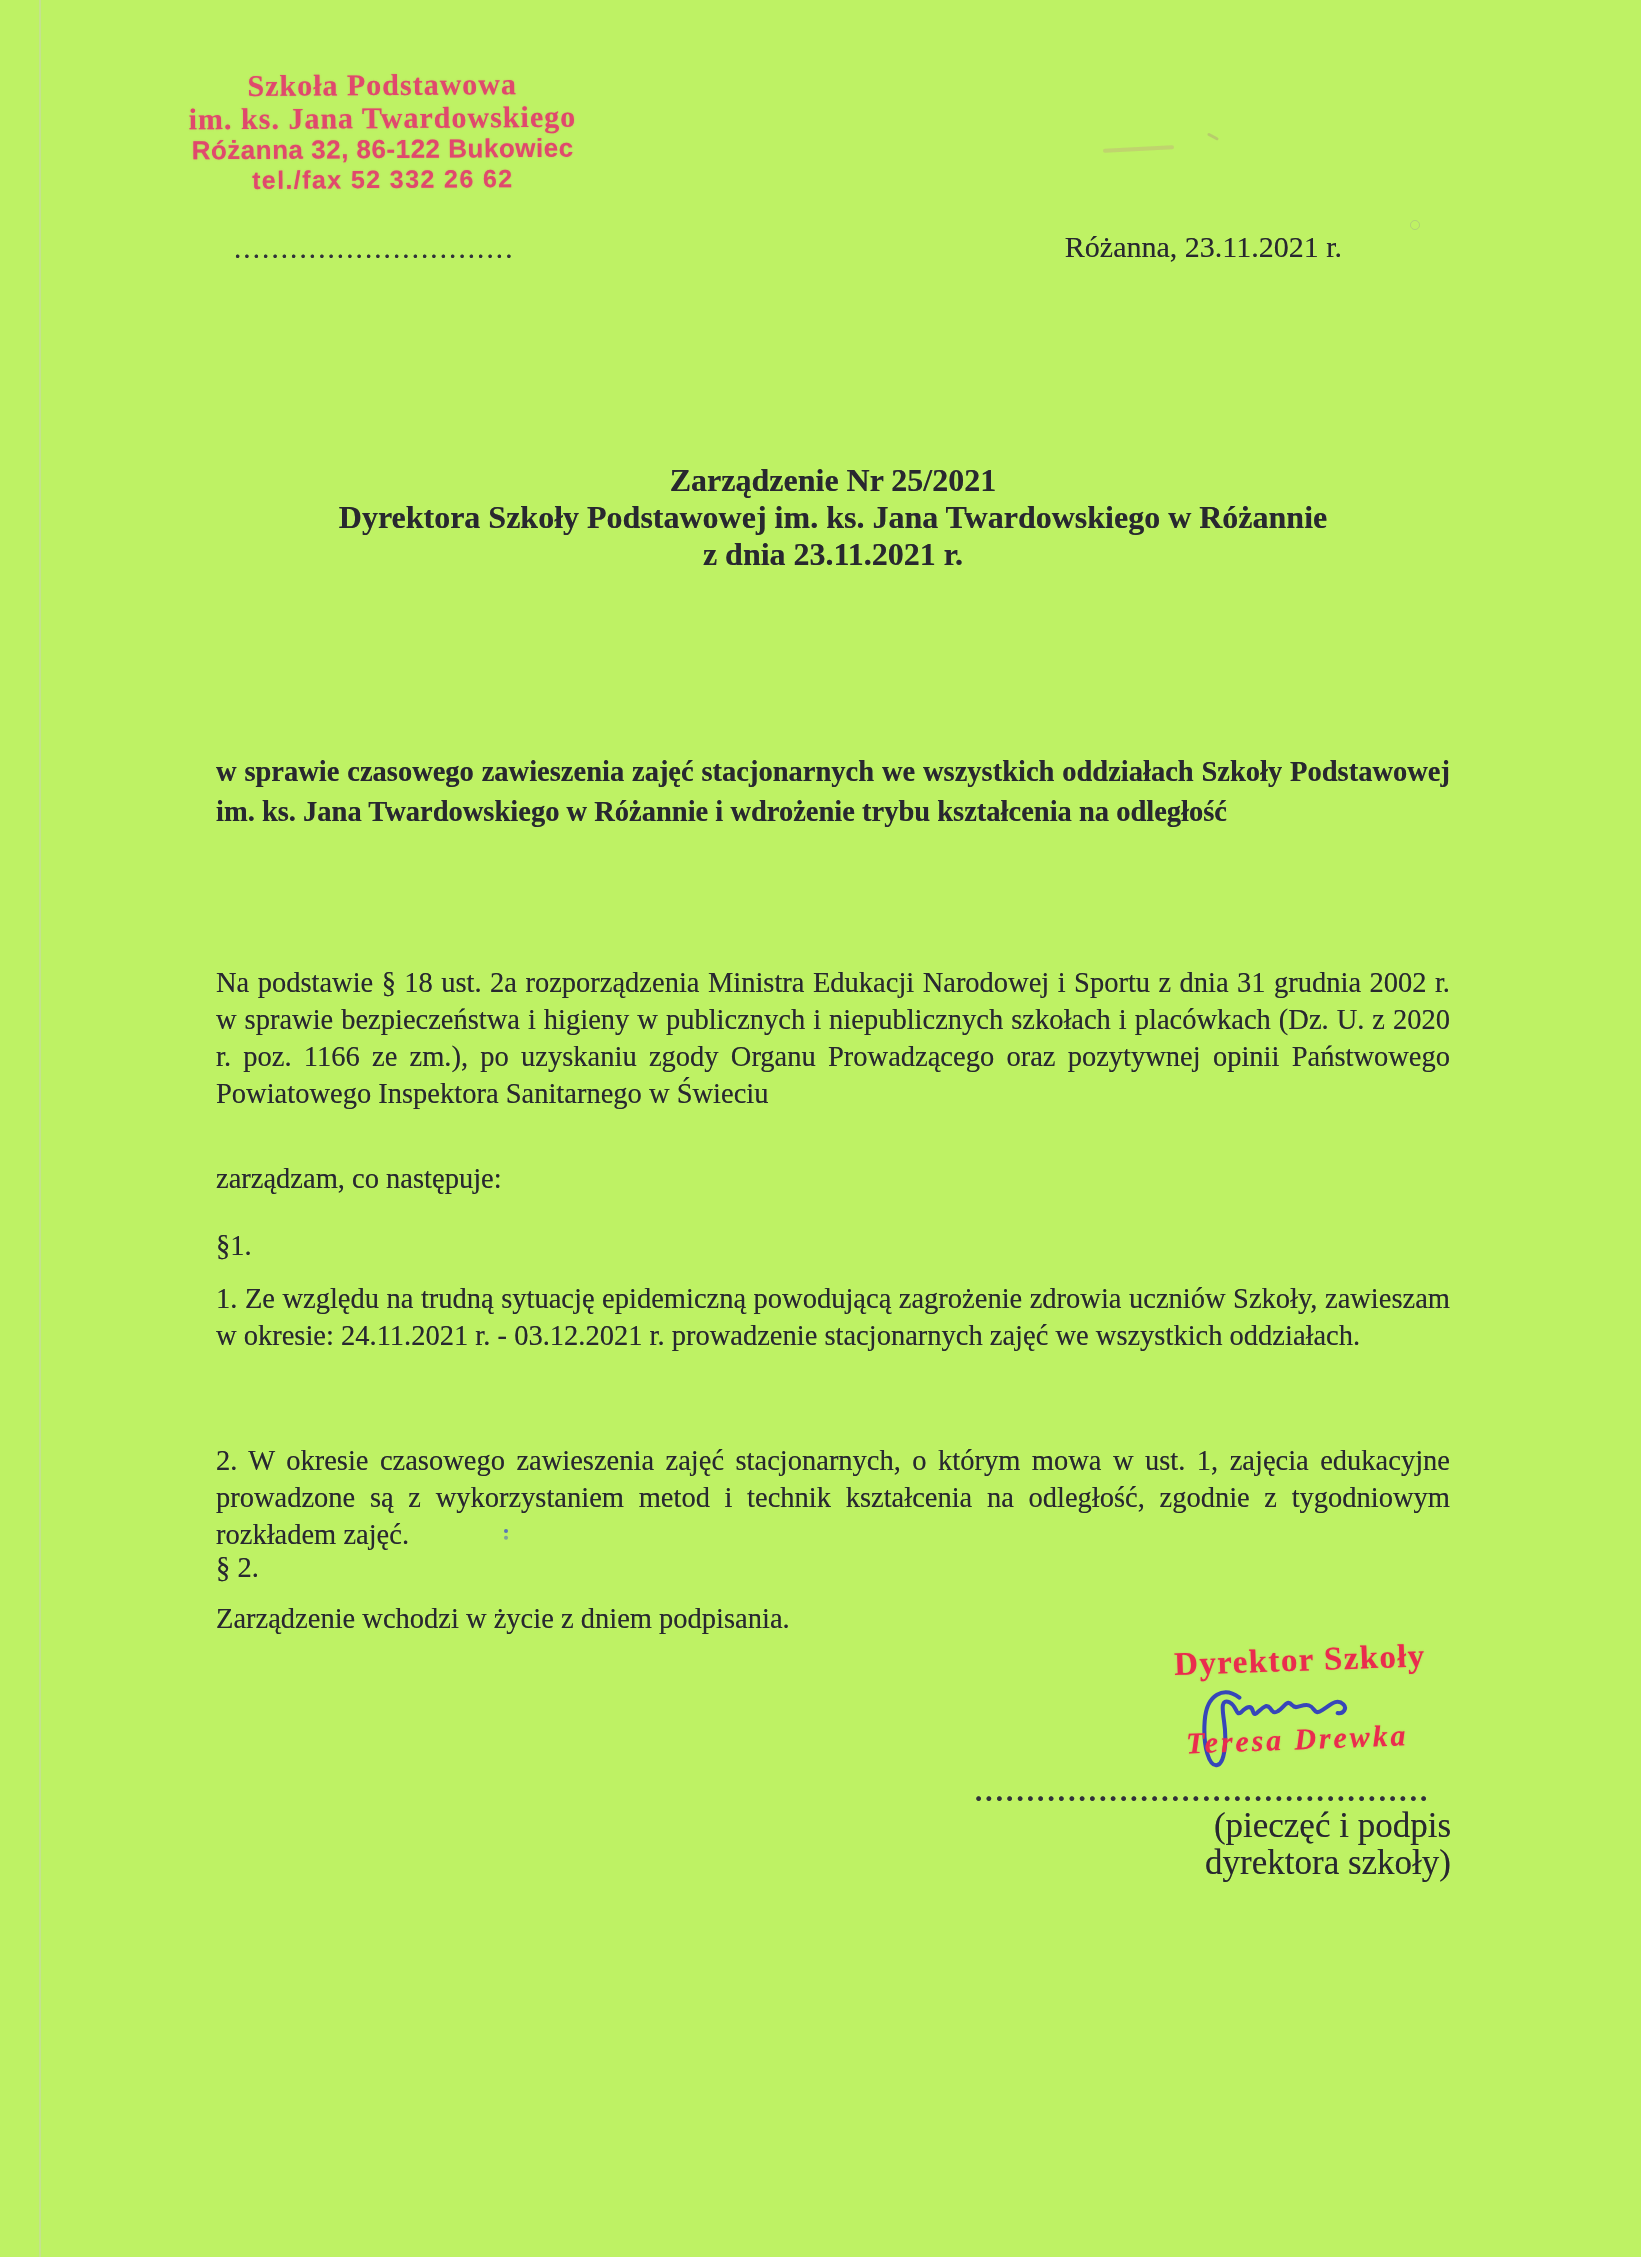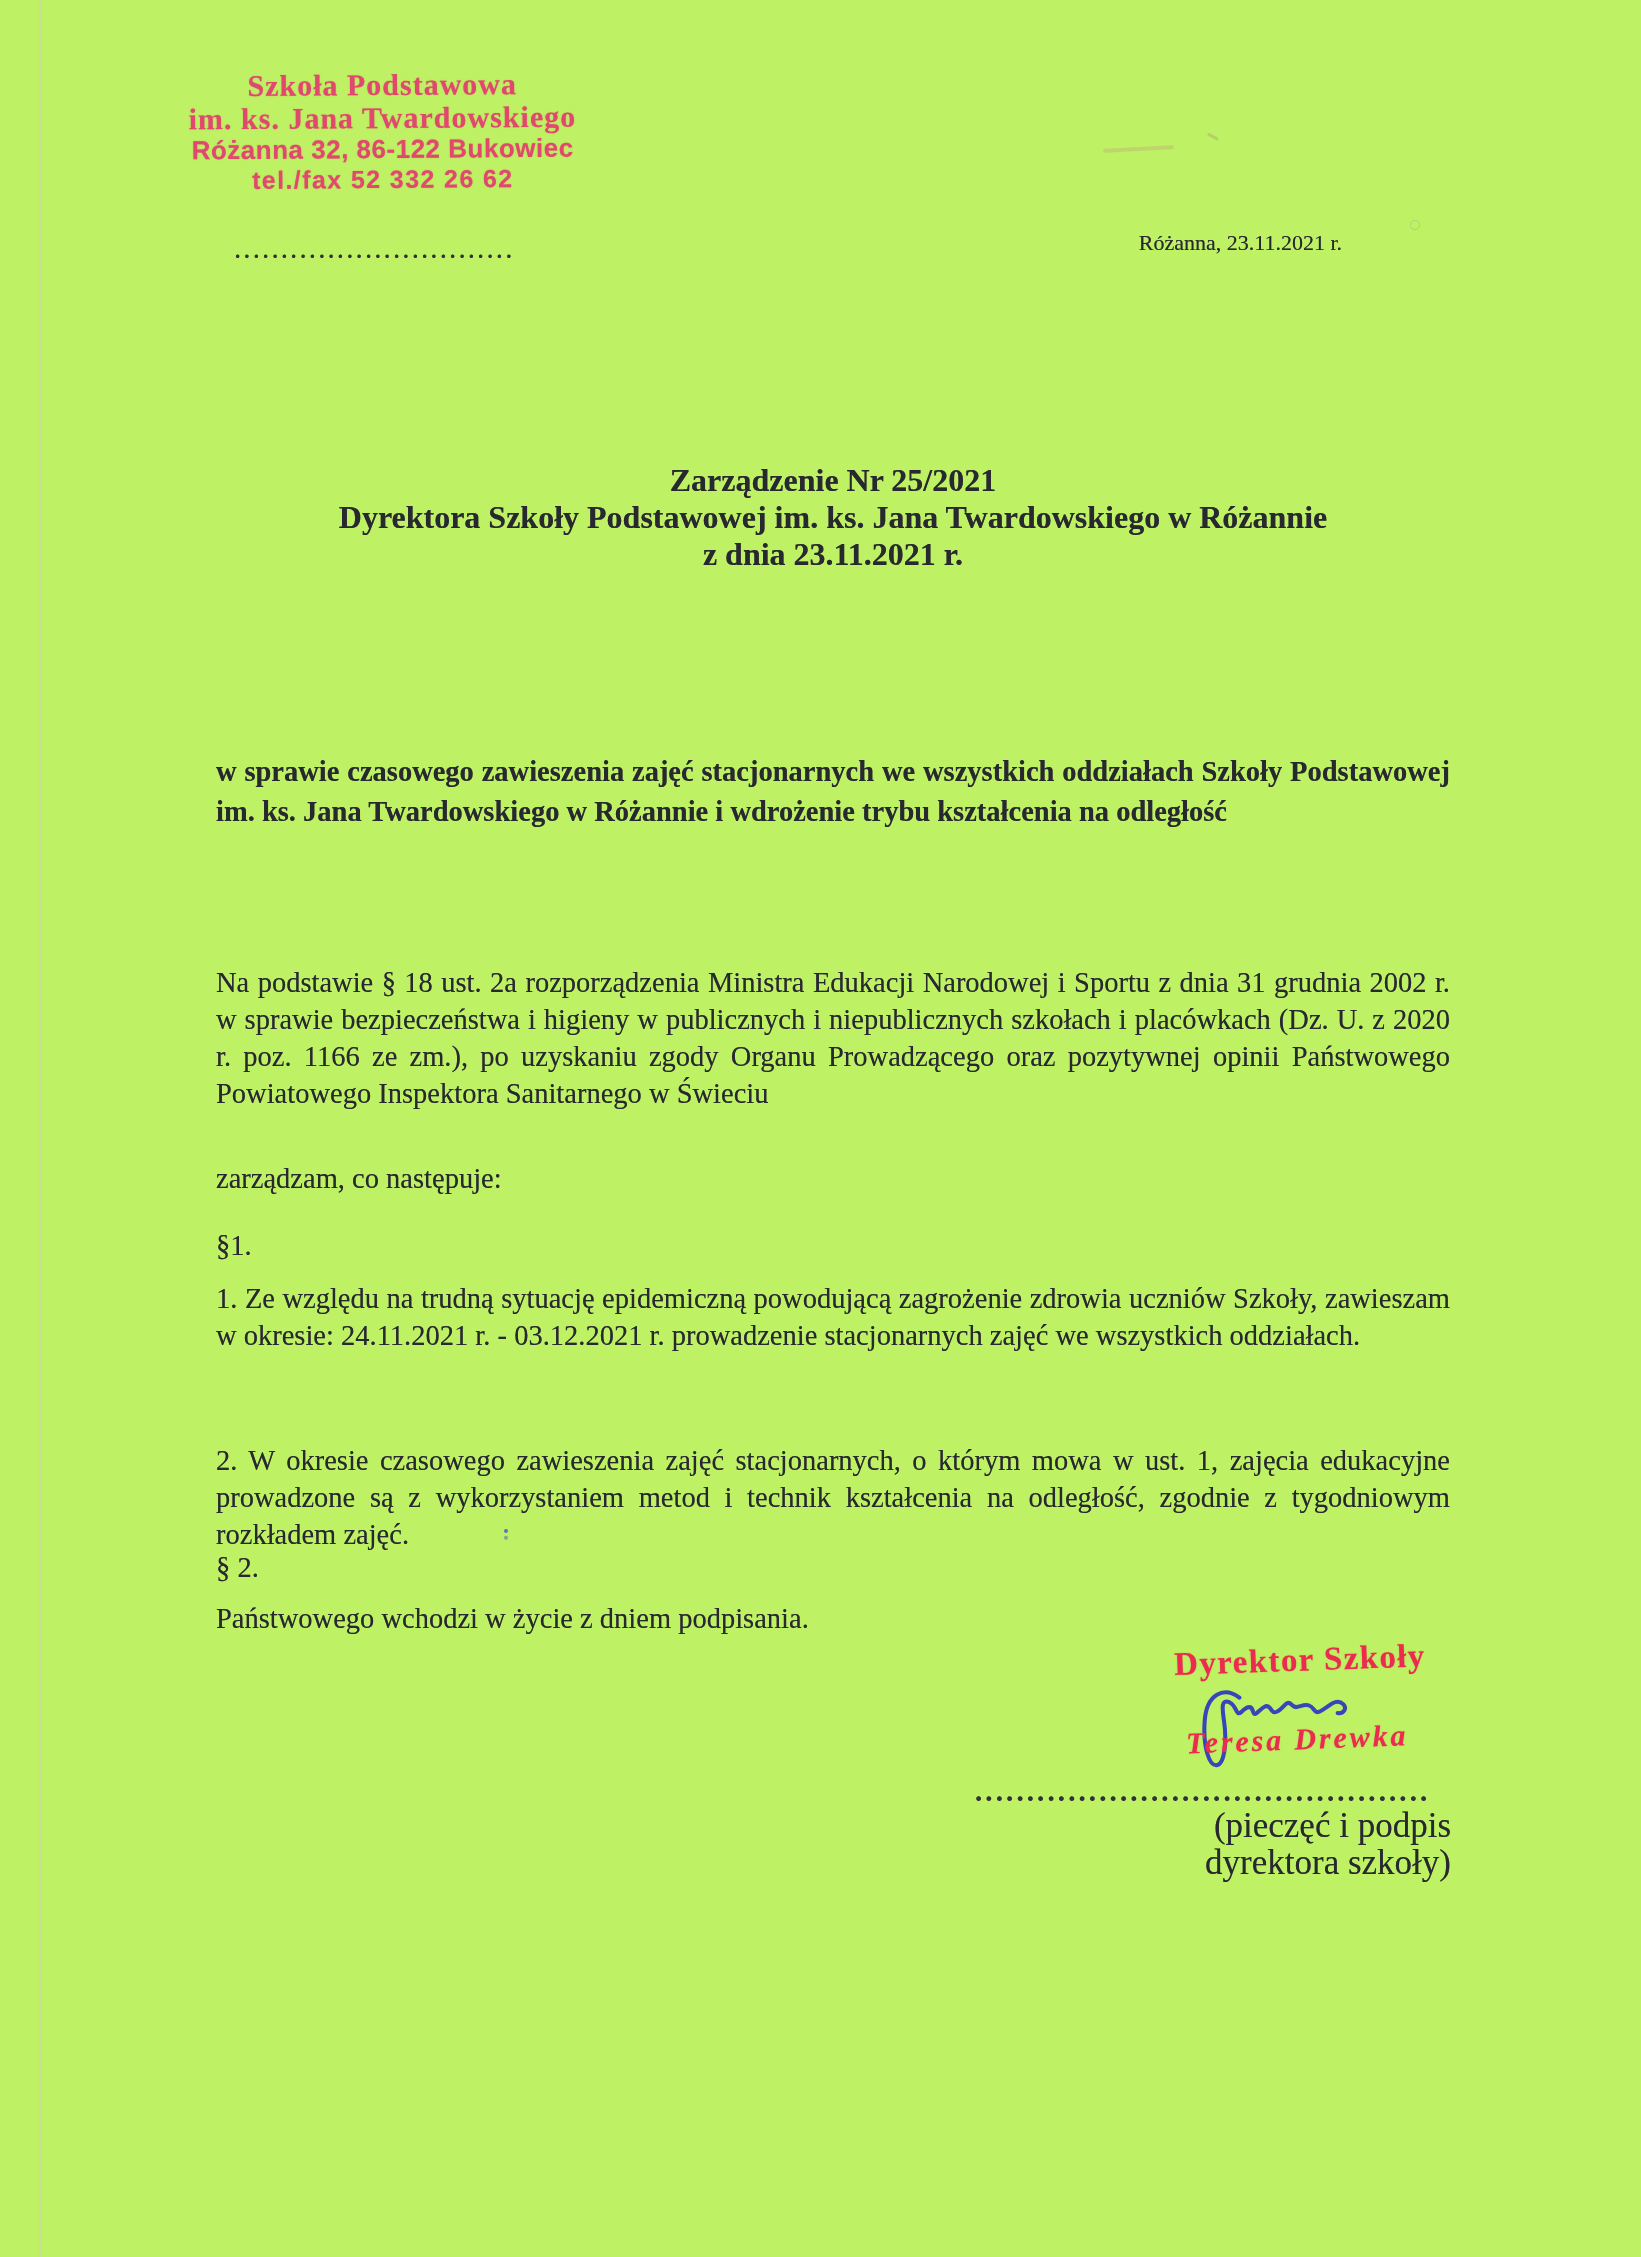"Różanna, 23.11.2021 r." .place-date { font-size: 22px -> 30px }
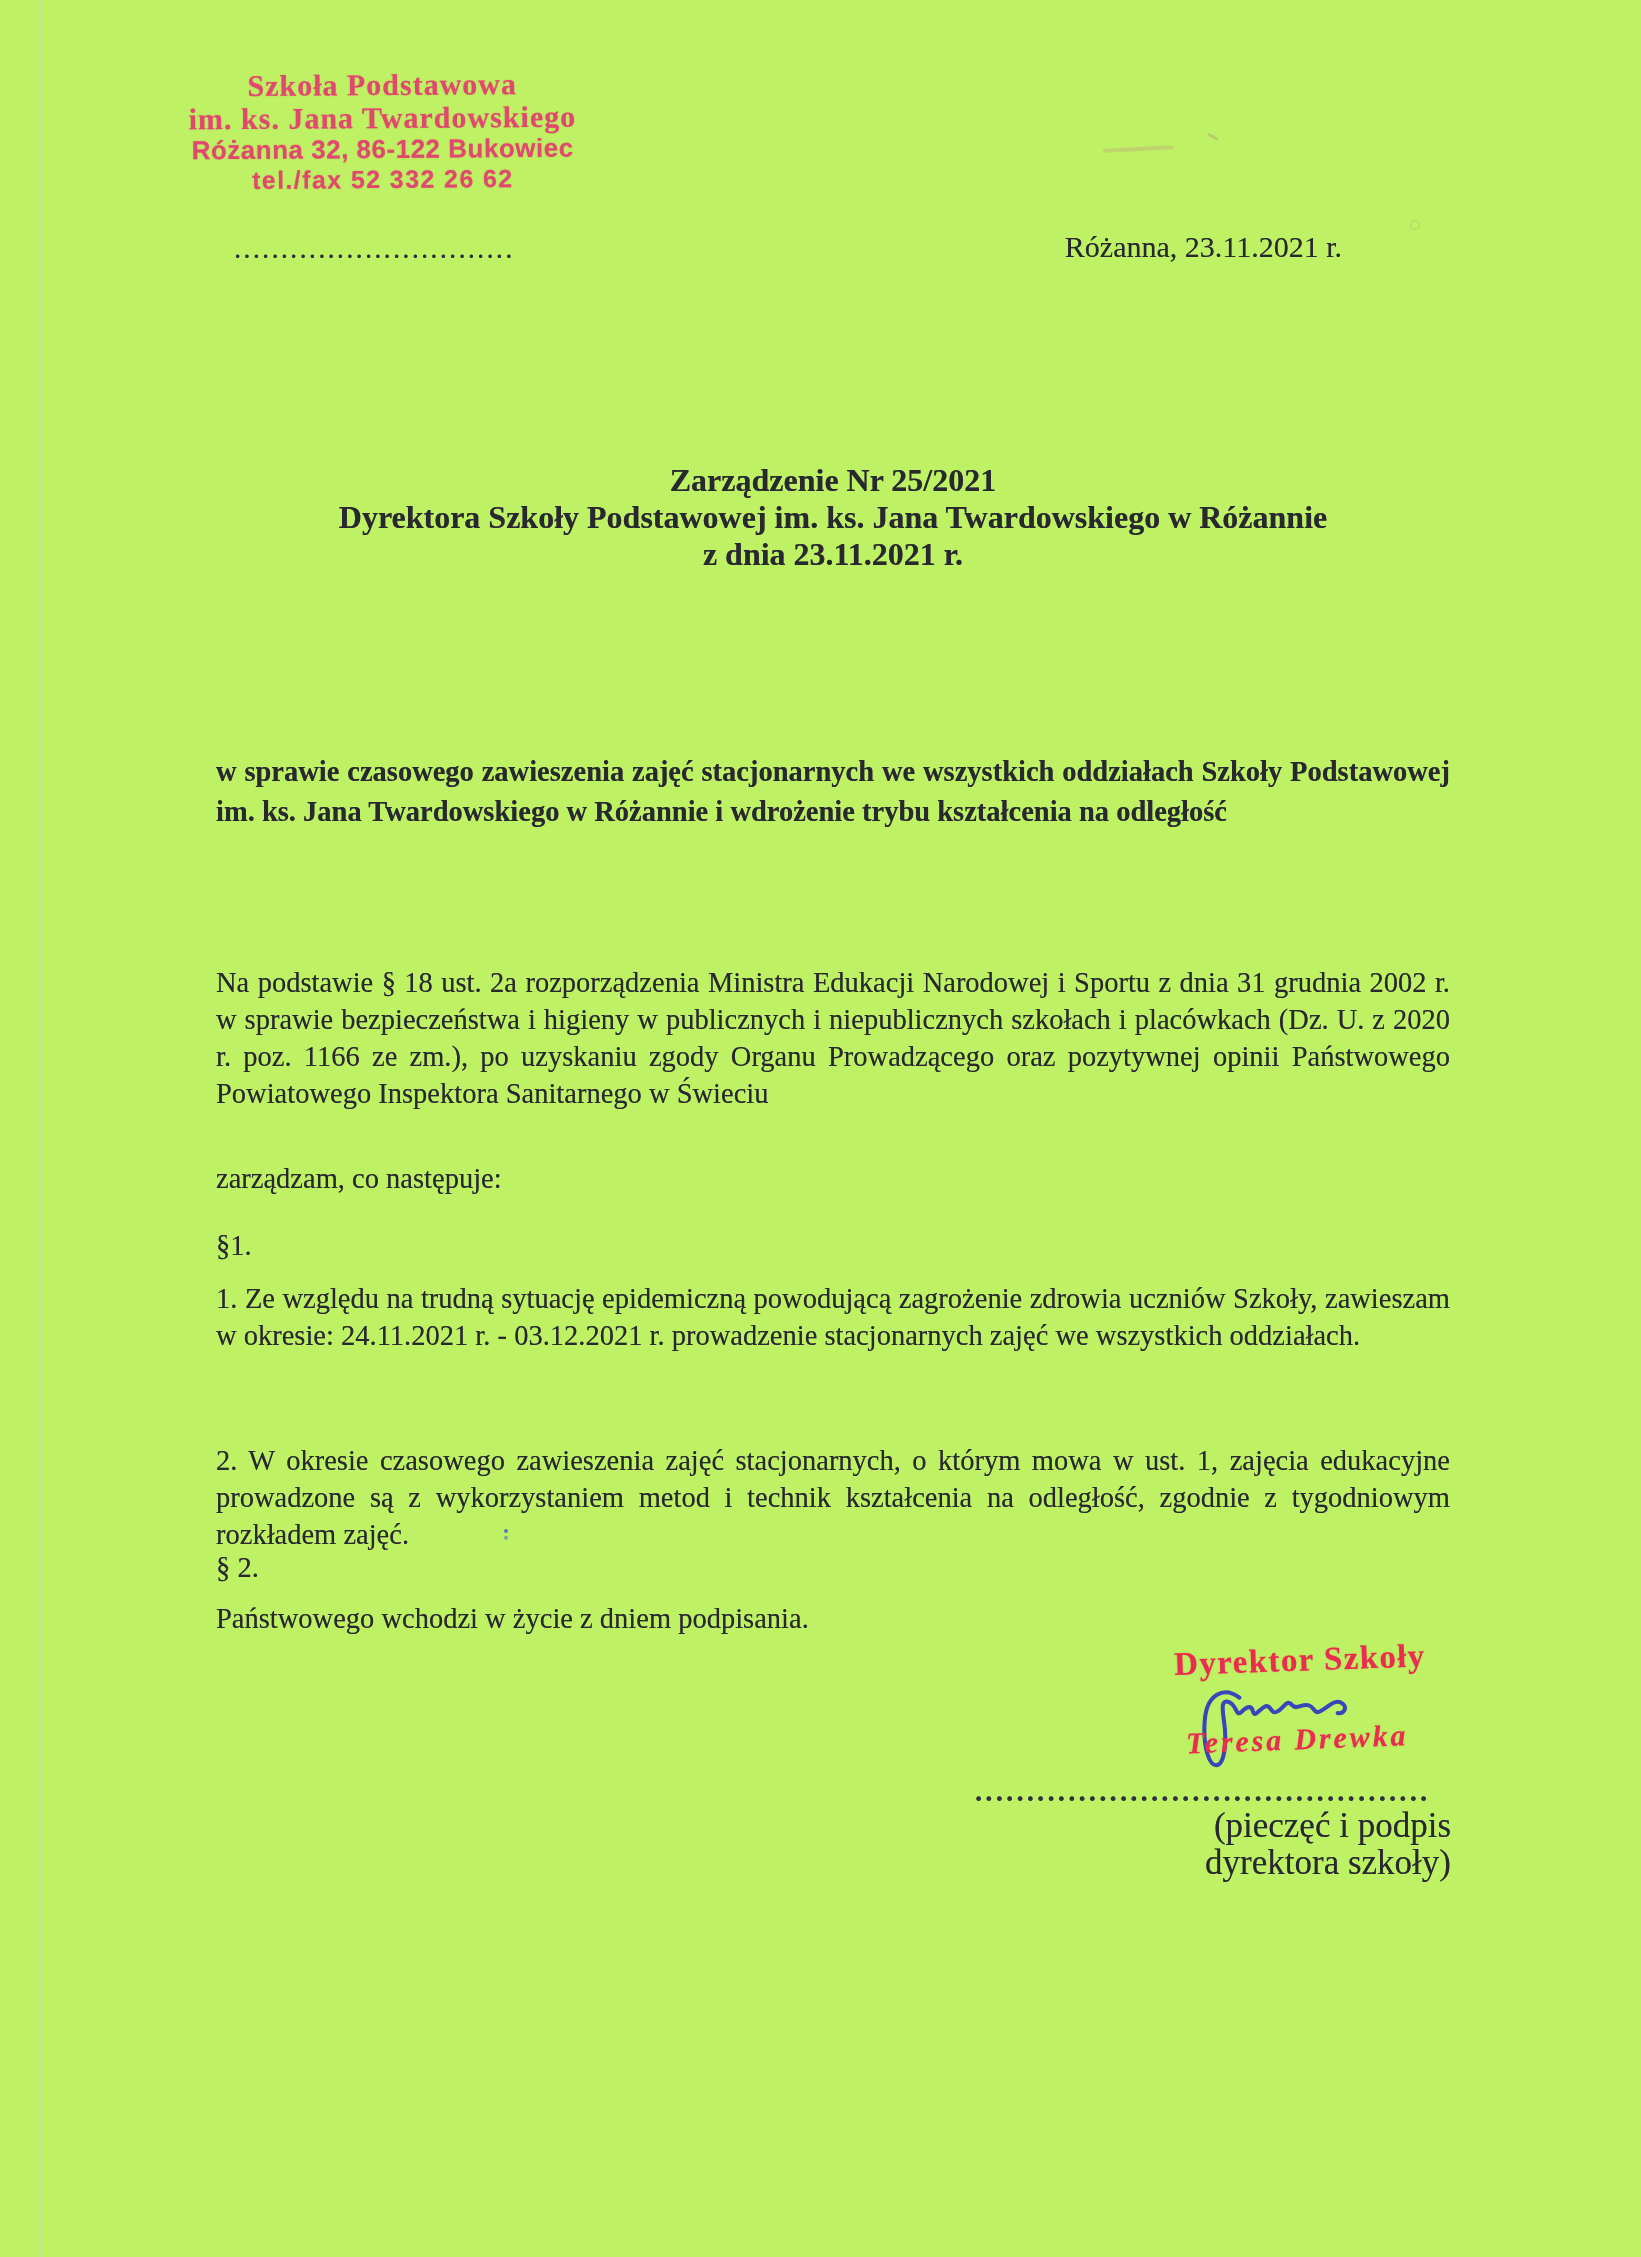"Państwowego wchodzi w życie z" div.para { text: Państwowego -> Zarządzenie }
